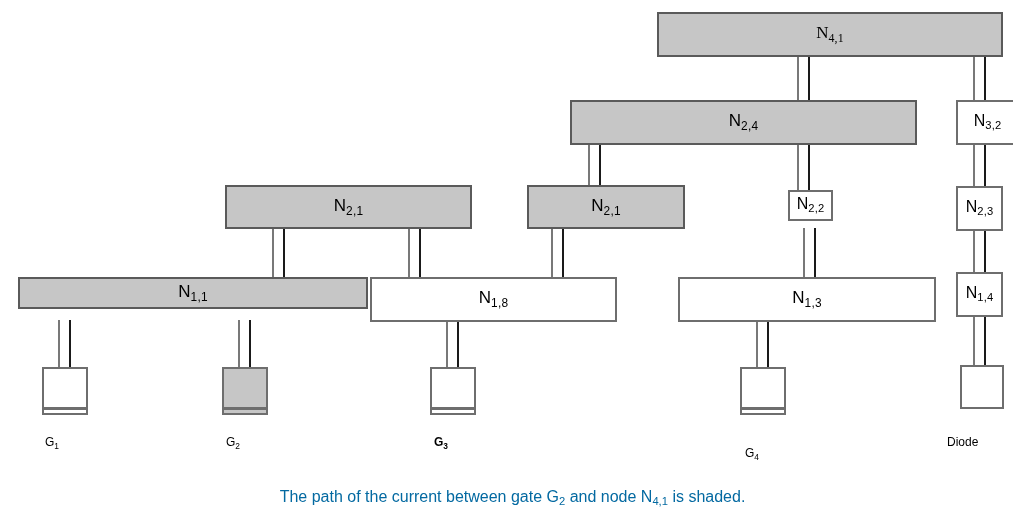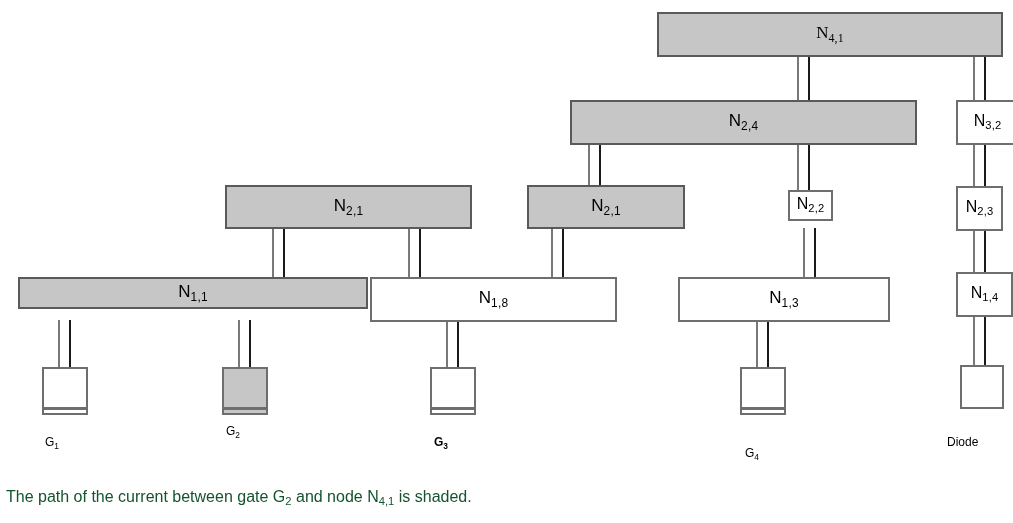"N1,3" div.node { width: 212px -> 258px }
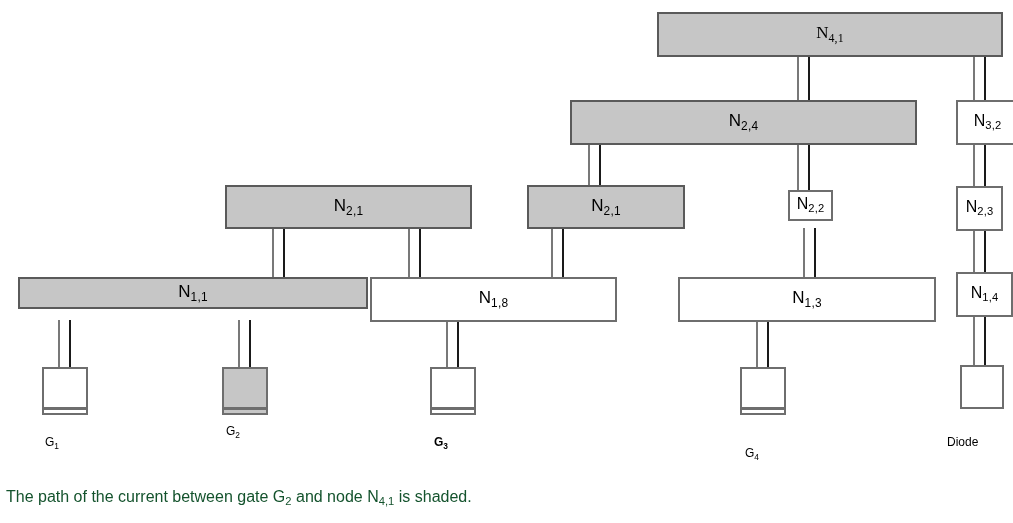"N1,4" div.node { width: 57px -> 47px }
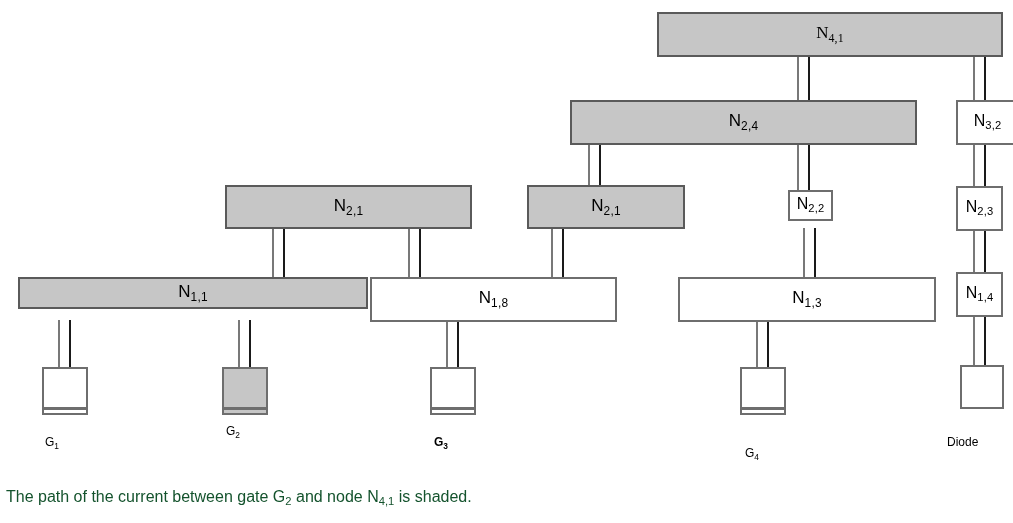"G2" div.gatelabel { top: 424px -> 435px }
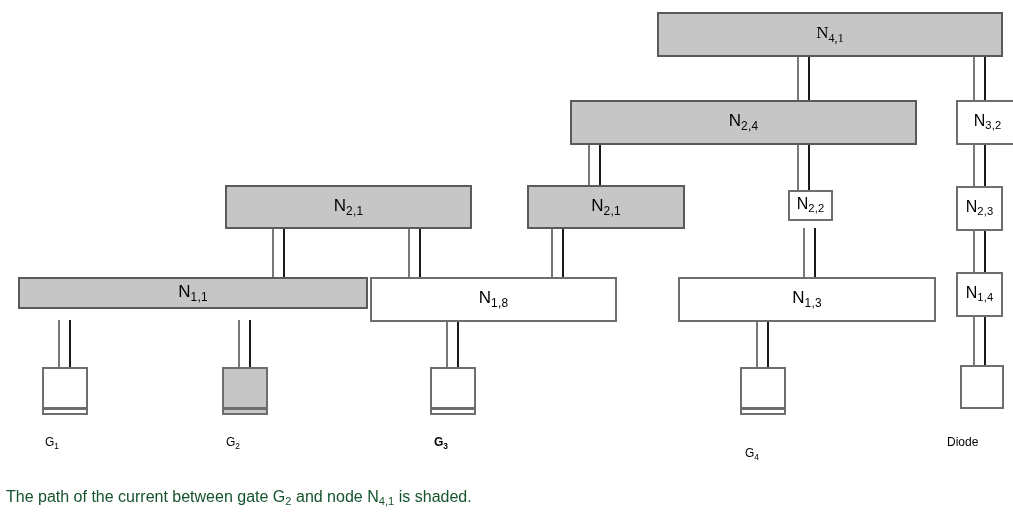"The path of the current" #caption { color: #14532d -> #0369a1; left: 6px -> 12px; text-align: none -> center }
